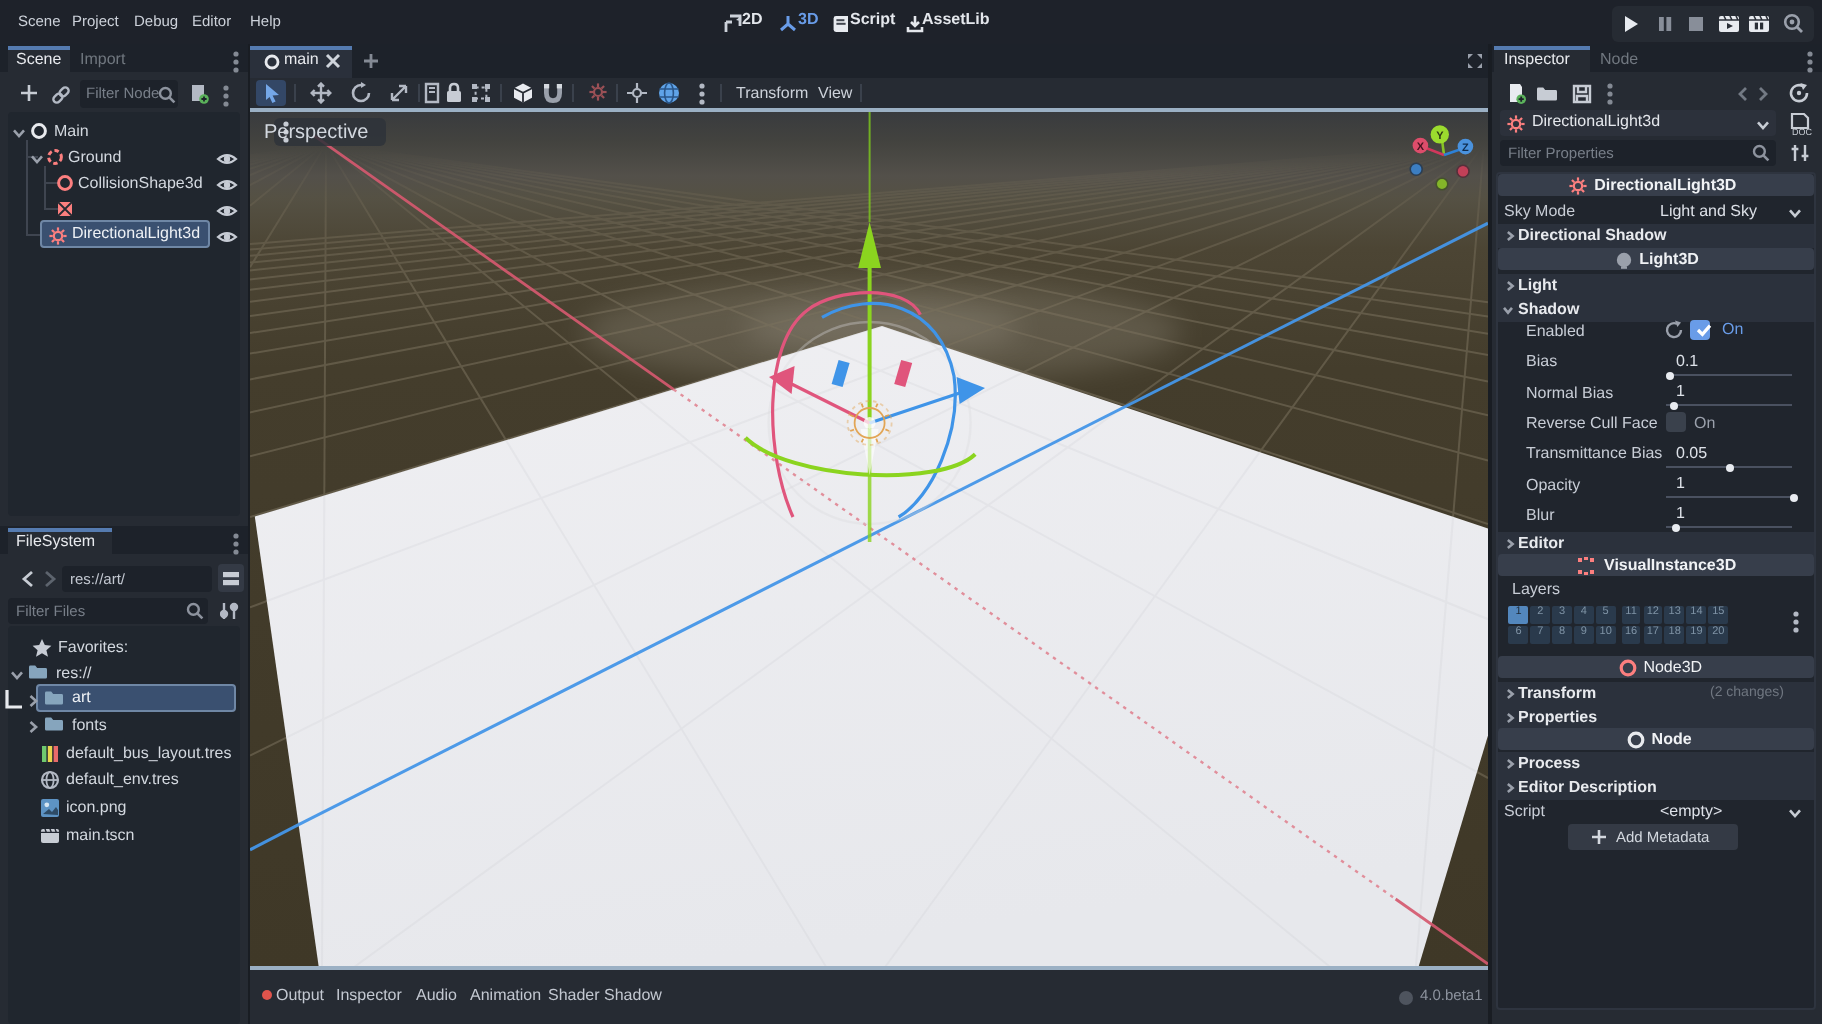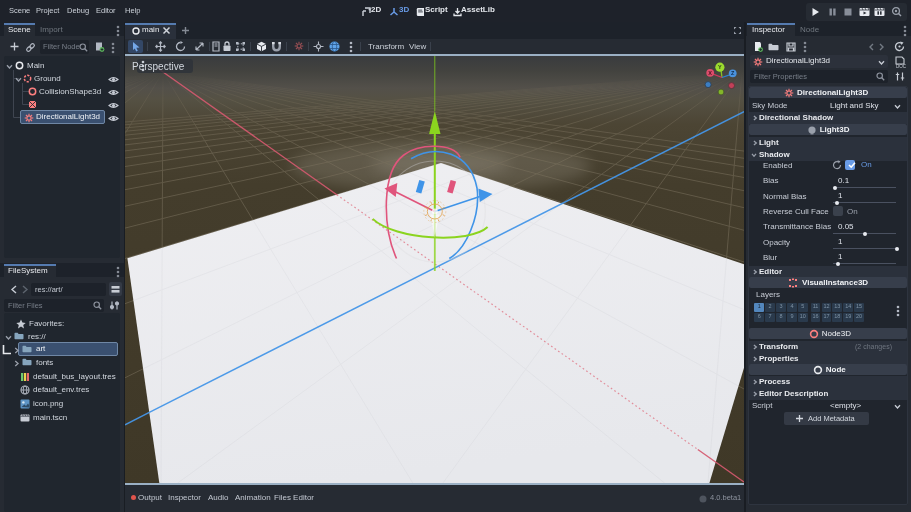"Files Editor" div.txt { text: Files Editor -> Shader Shadow }
